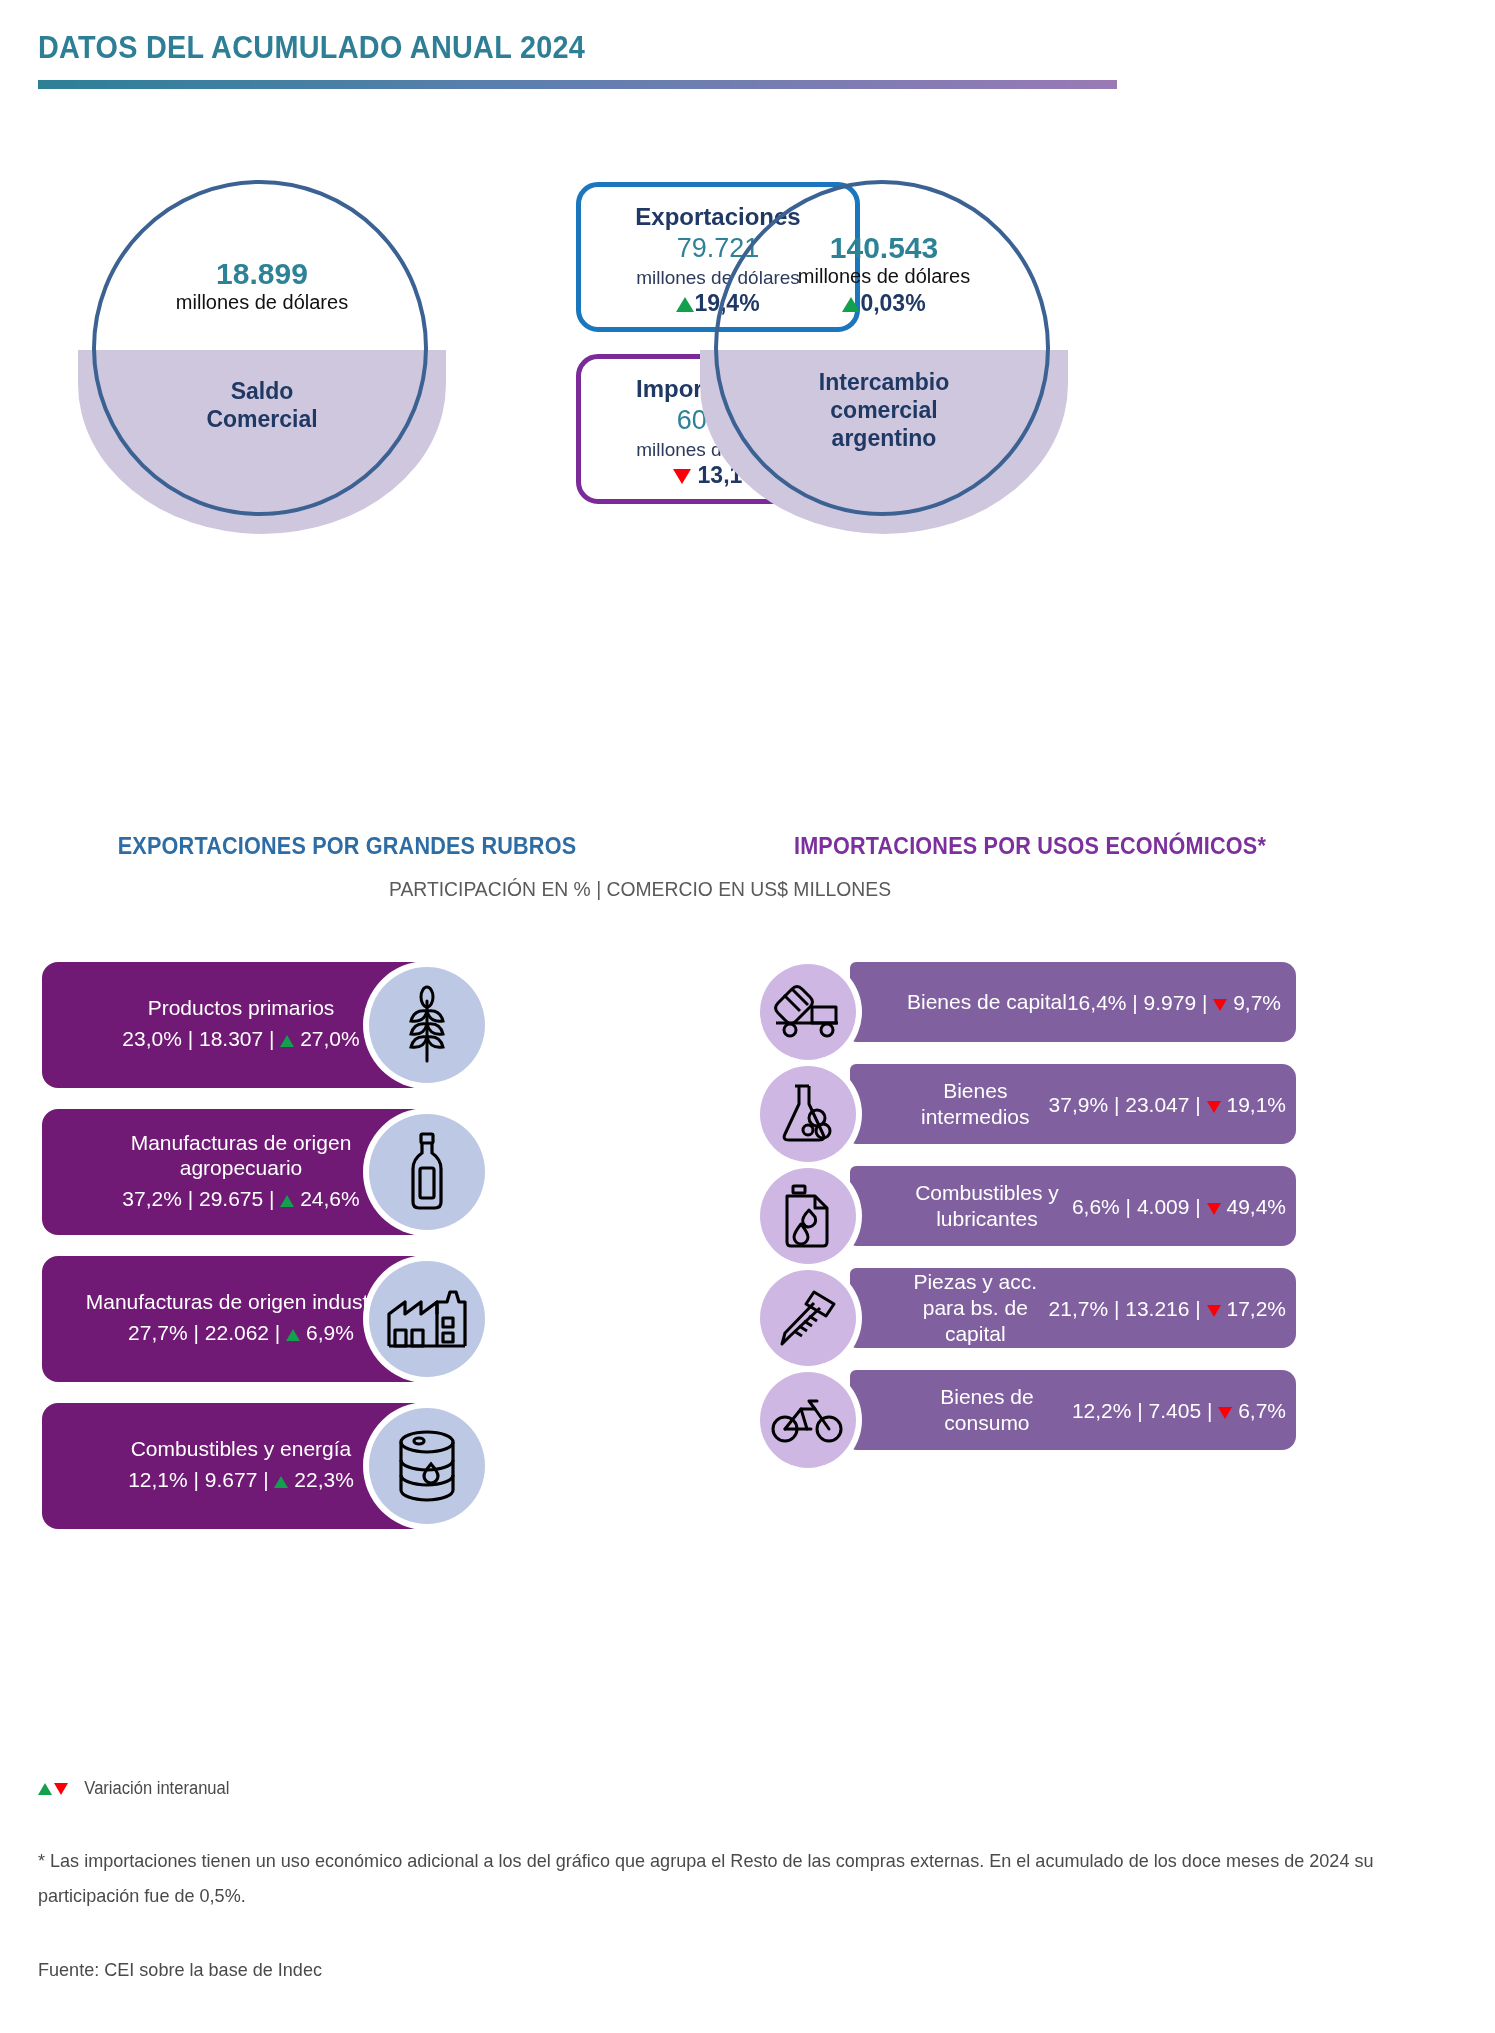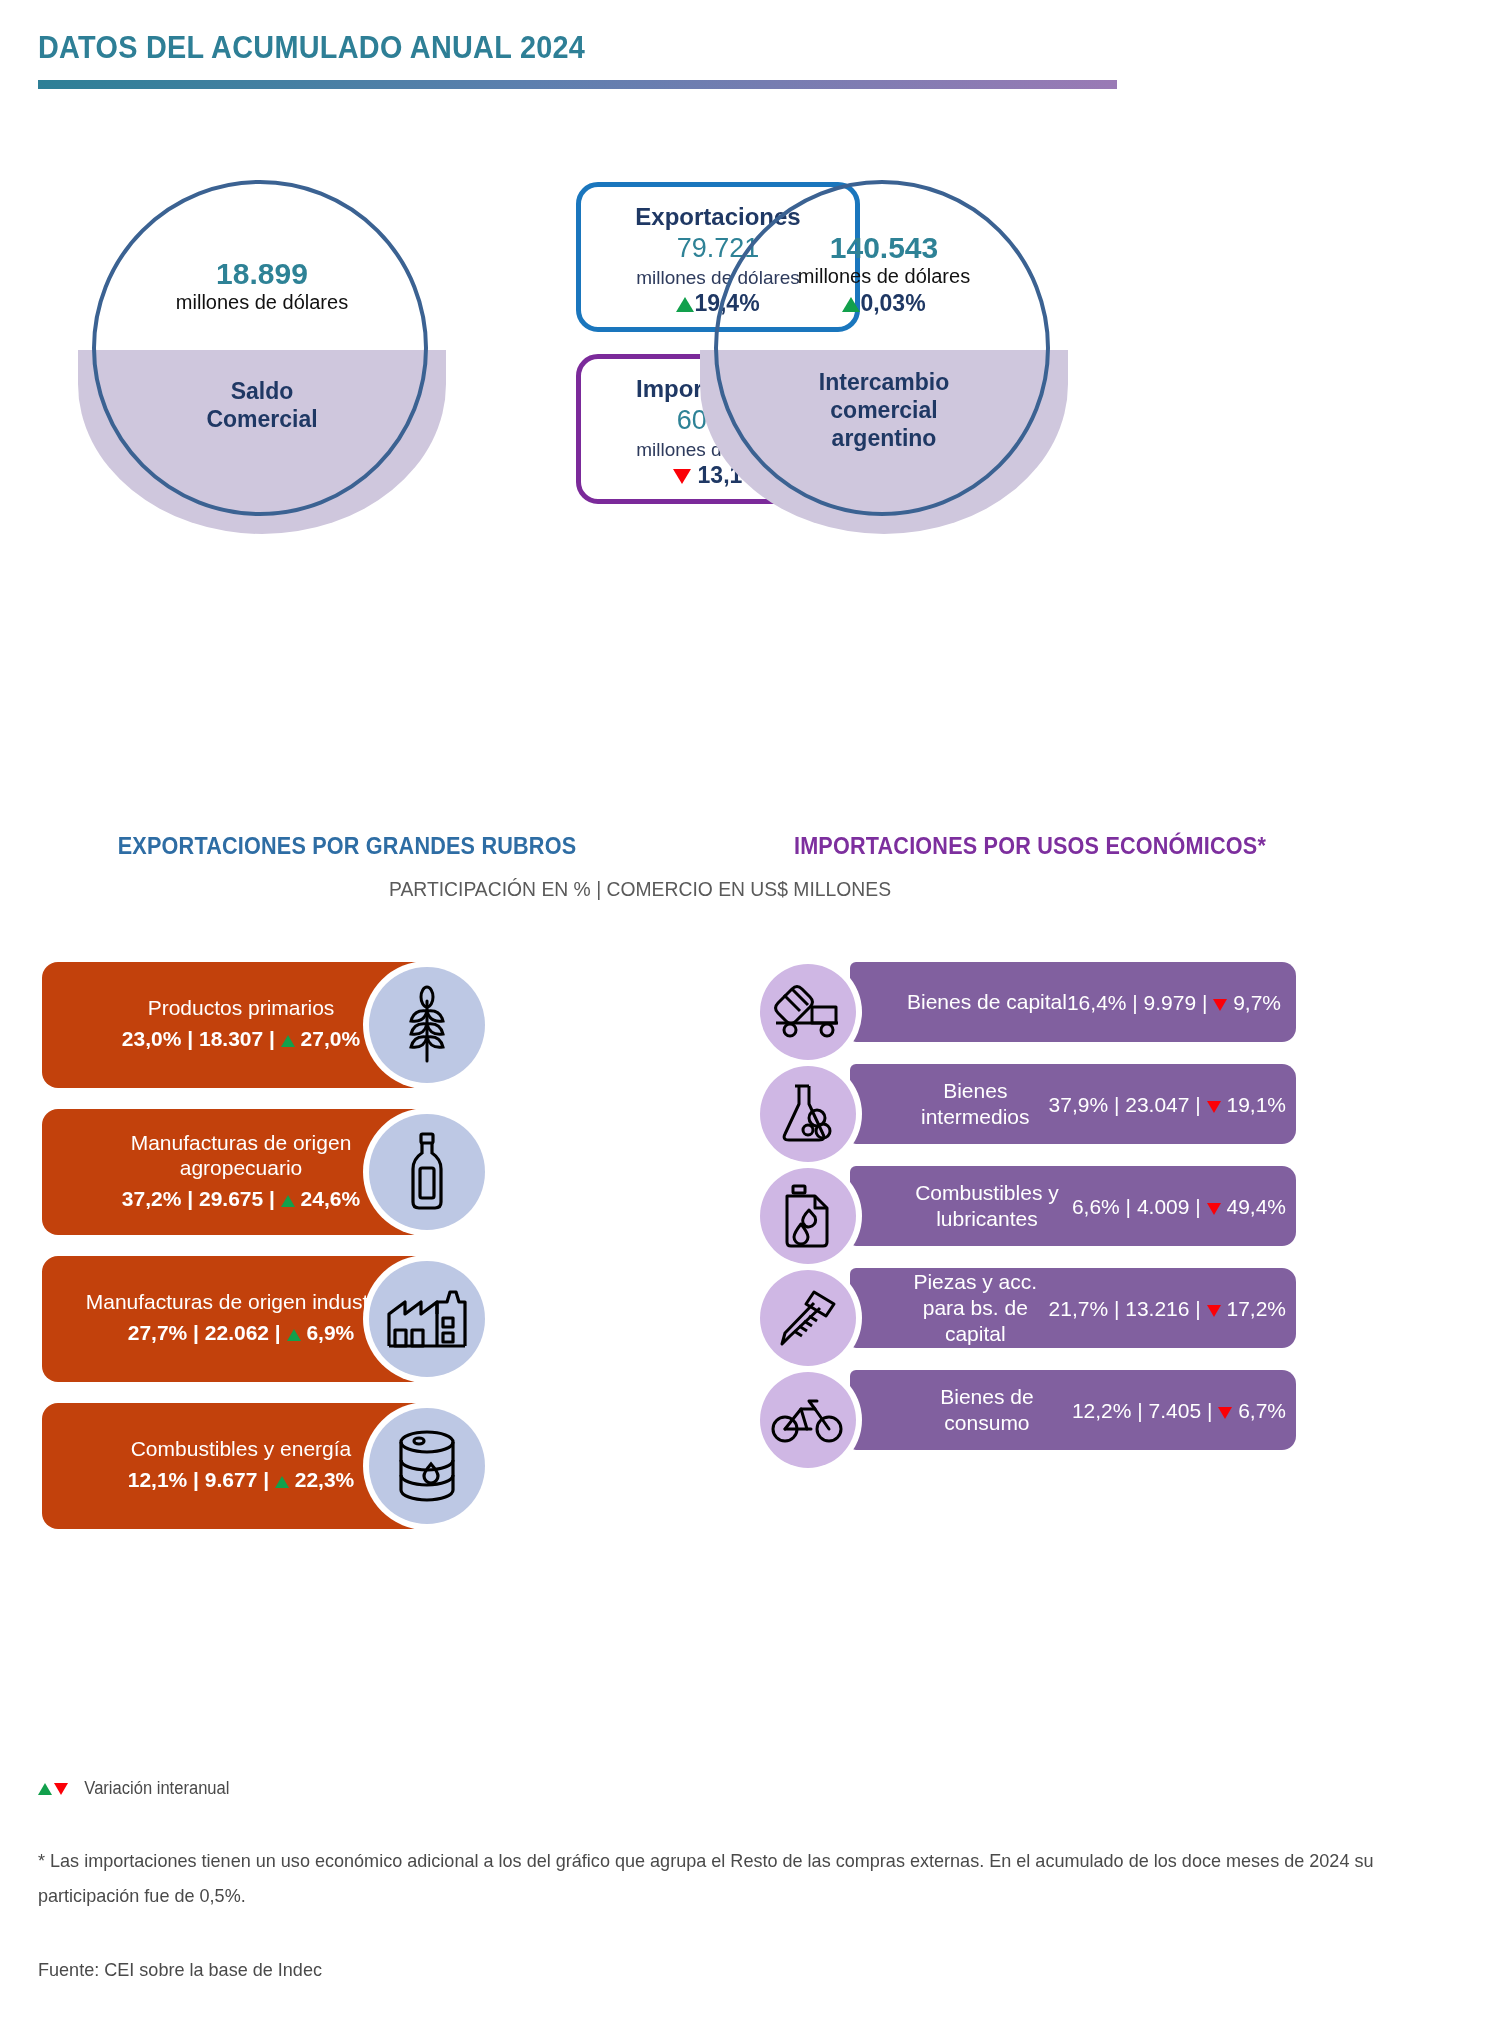"Productos primarios" .exp-bar { background: #c2410c -> #701a75 }
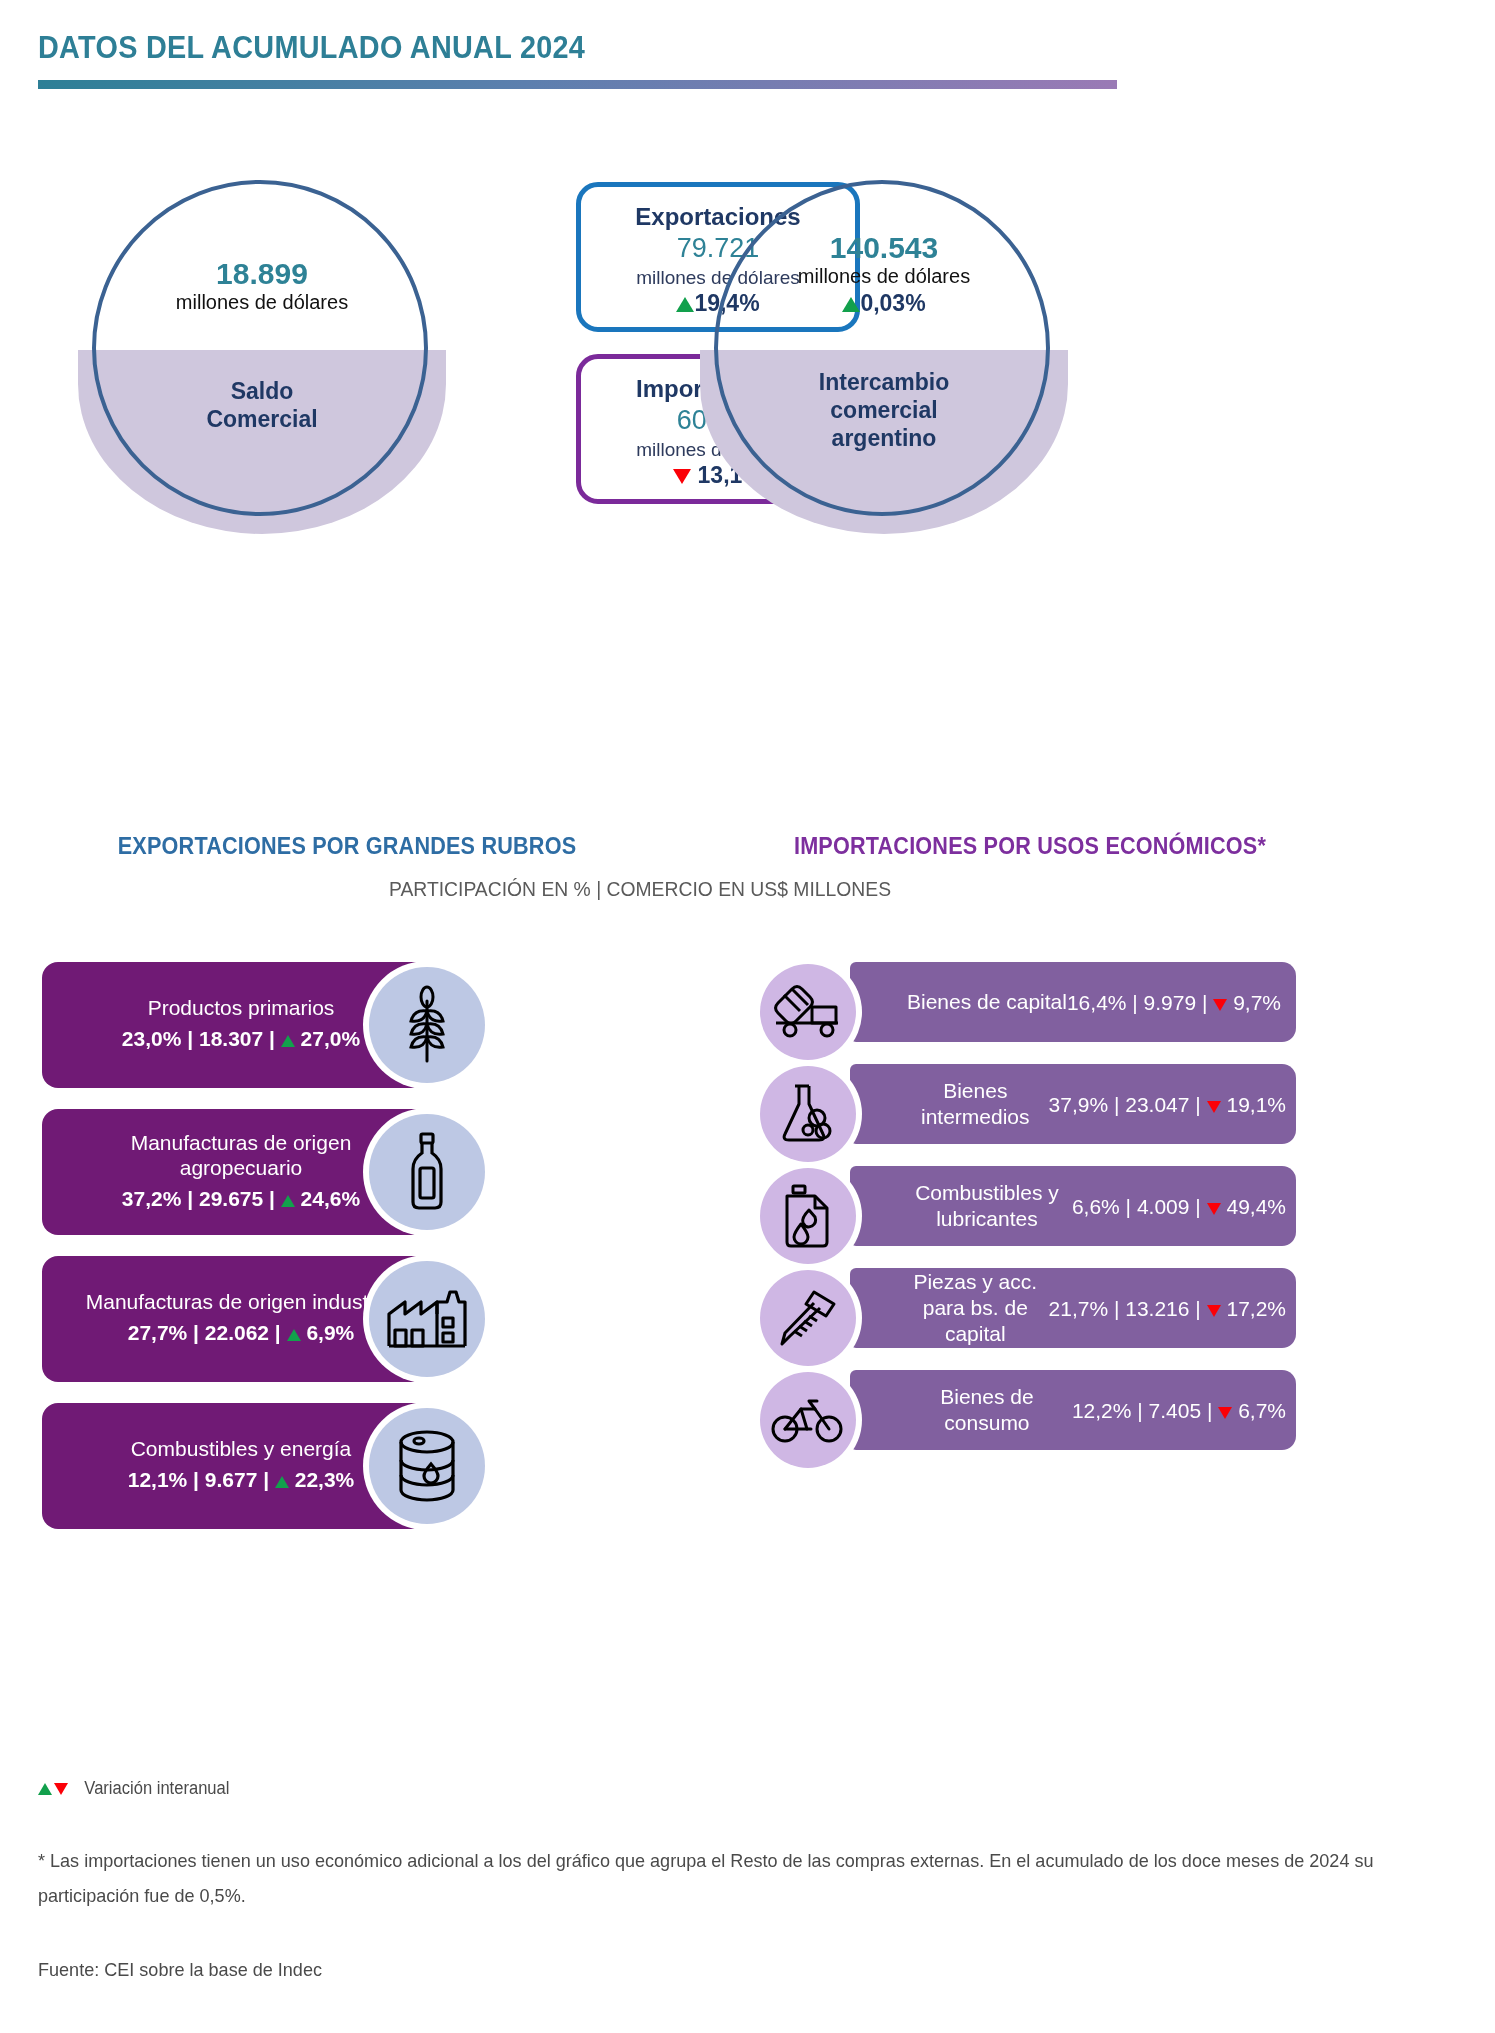"23,0% | 18.307 | 27,0%" .exp-stats { font-weight: bold -> none }
